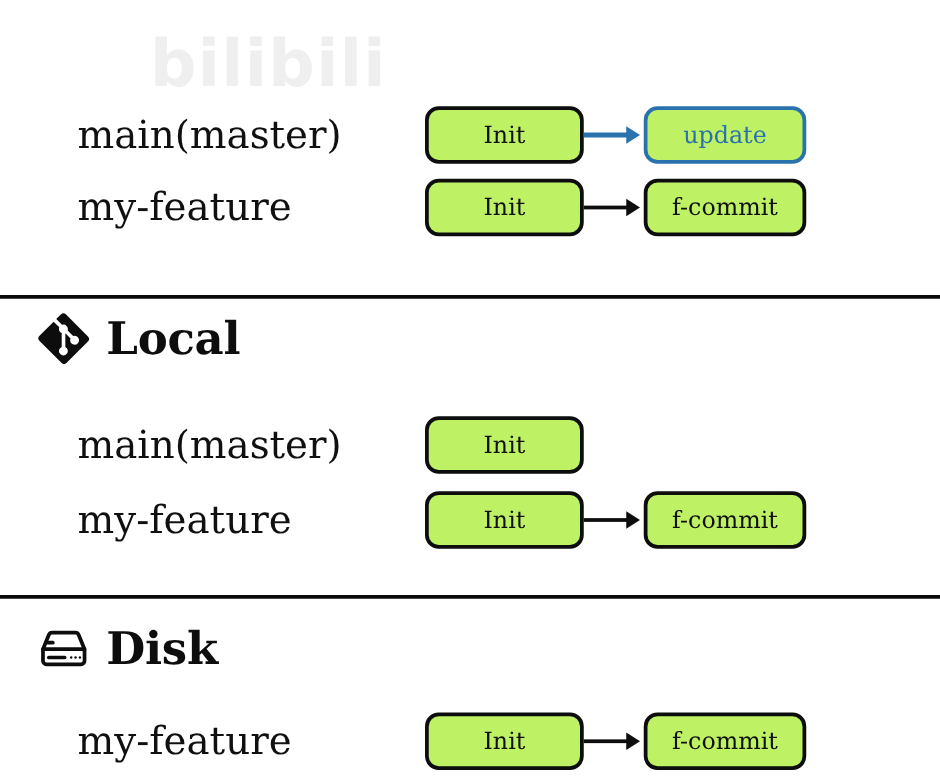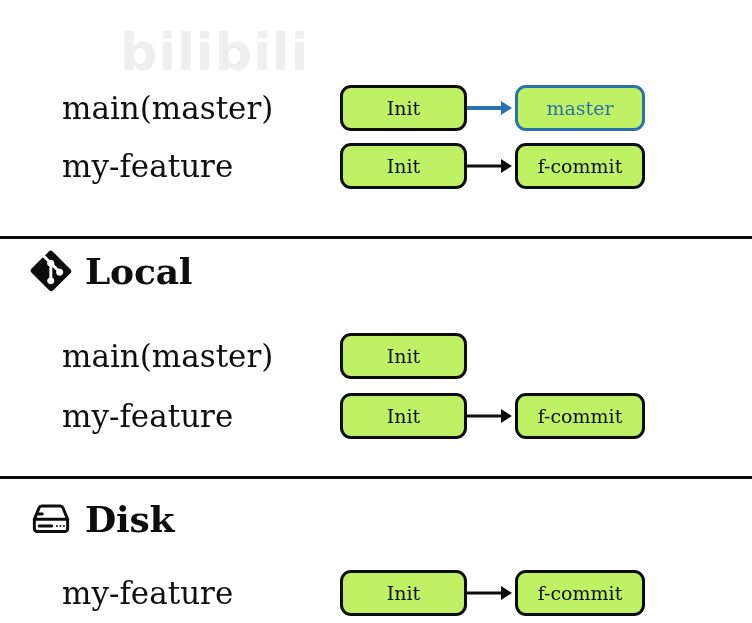"master" div.commit { text: master -> update }
